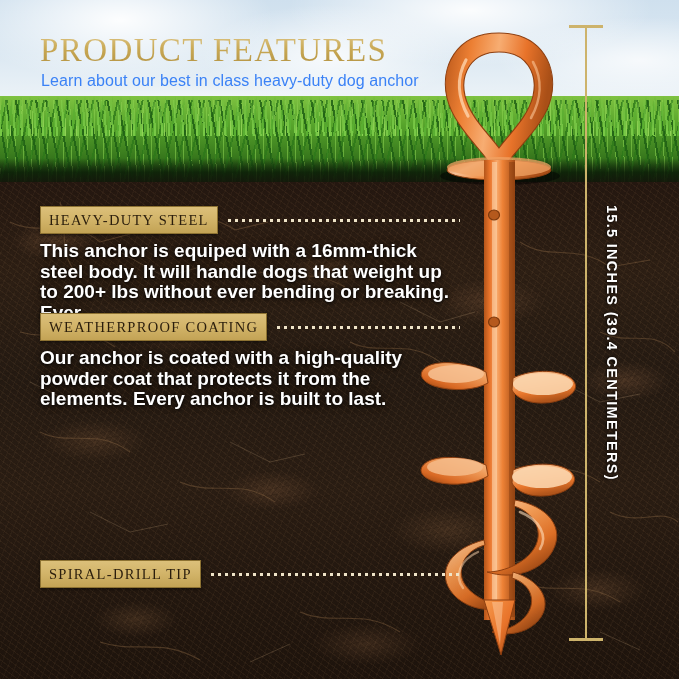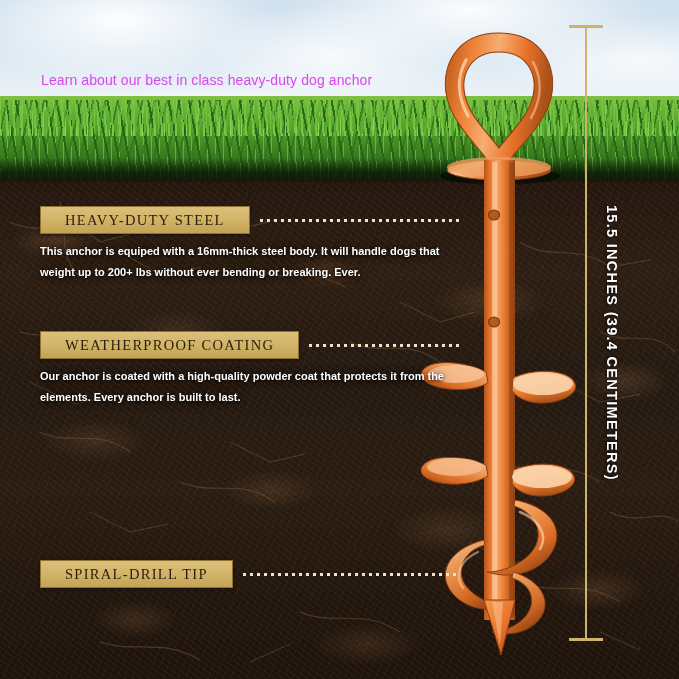"PRODUCT FEATURES" div.title { html: none -> <div>PRODUCT FEATURES</div> }
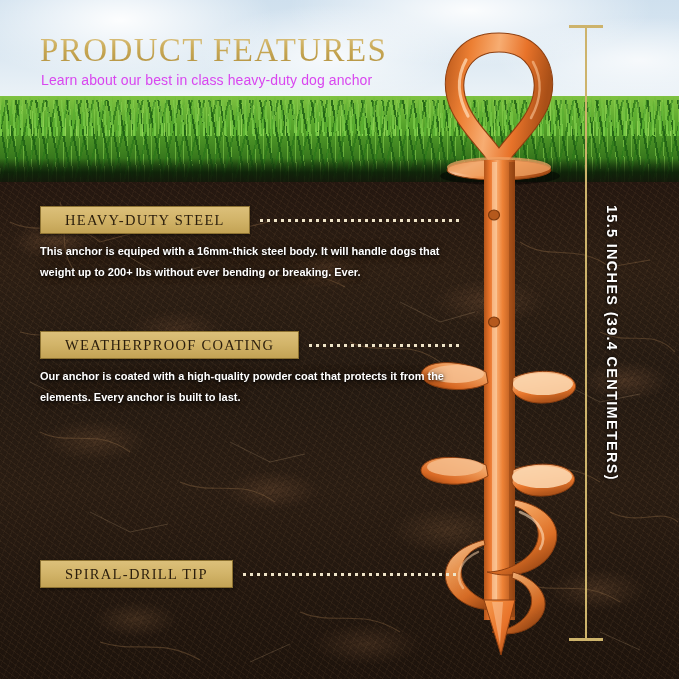"Learn about our best in" .subtitle { color: #d946ef -> #3b82f6; font-size: 14px -> 16px }
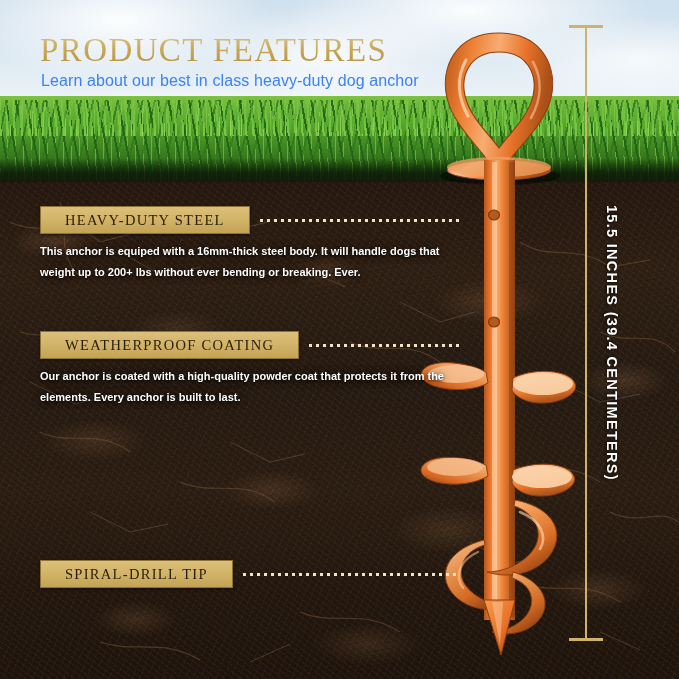"HEAVY-DUTY STEEL" .badge { padding: 0 24px -> 0 8px }
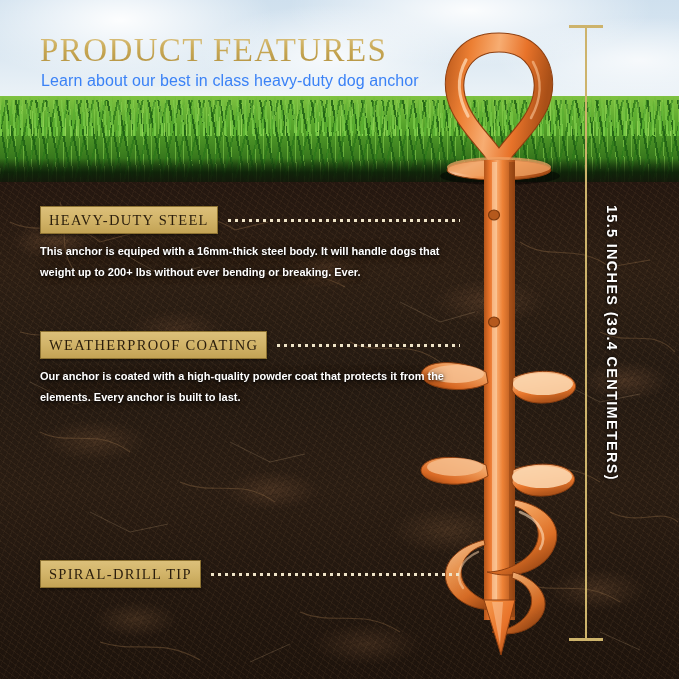"This anchor is equiped with" .body-copy { font-size: 11px -> 19px }
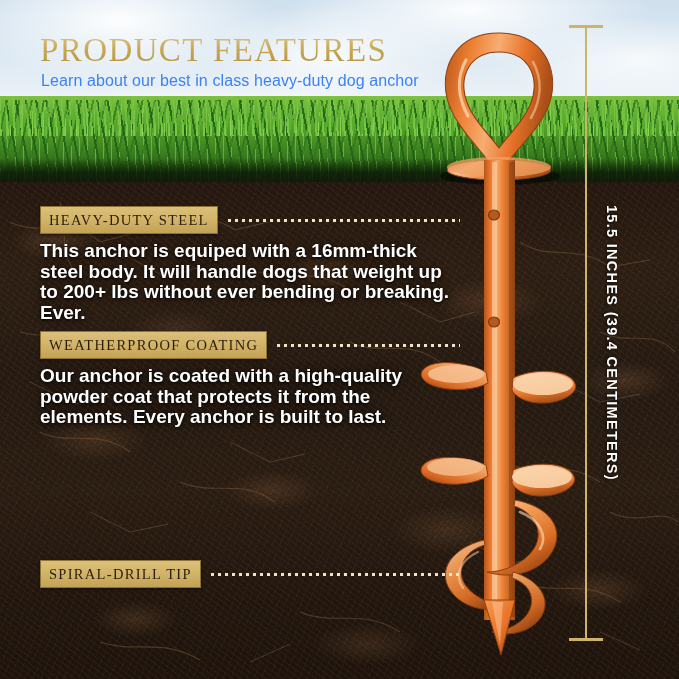"WEATHERPROOF COATING" div.feature { top: 332px -> 314px }
